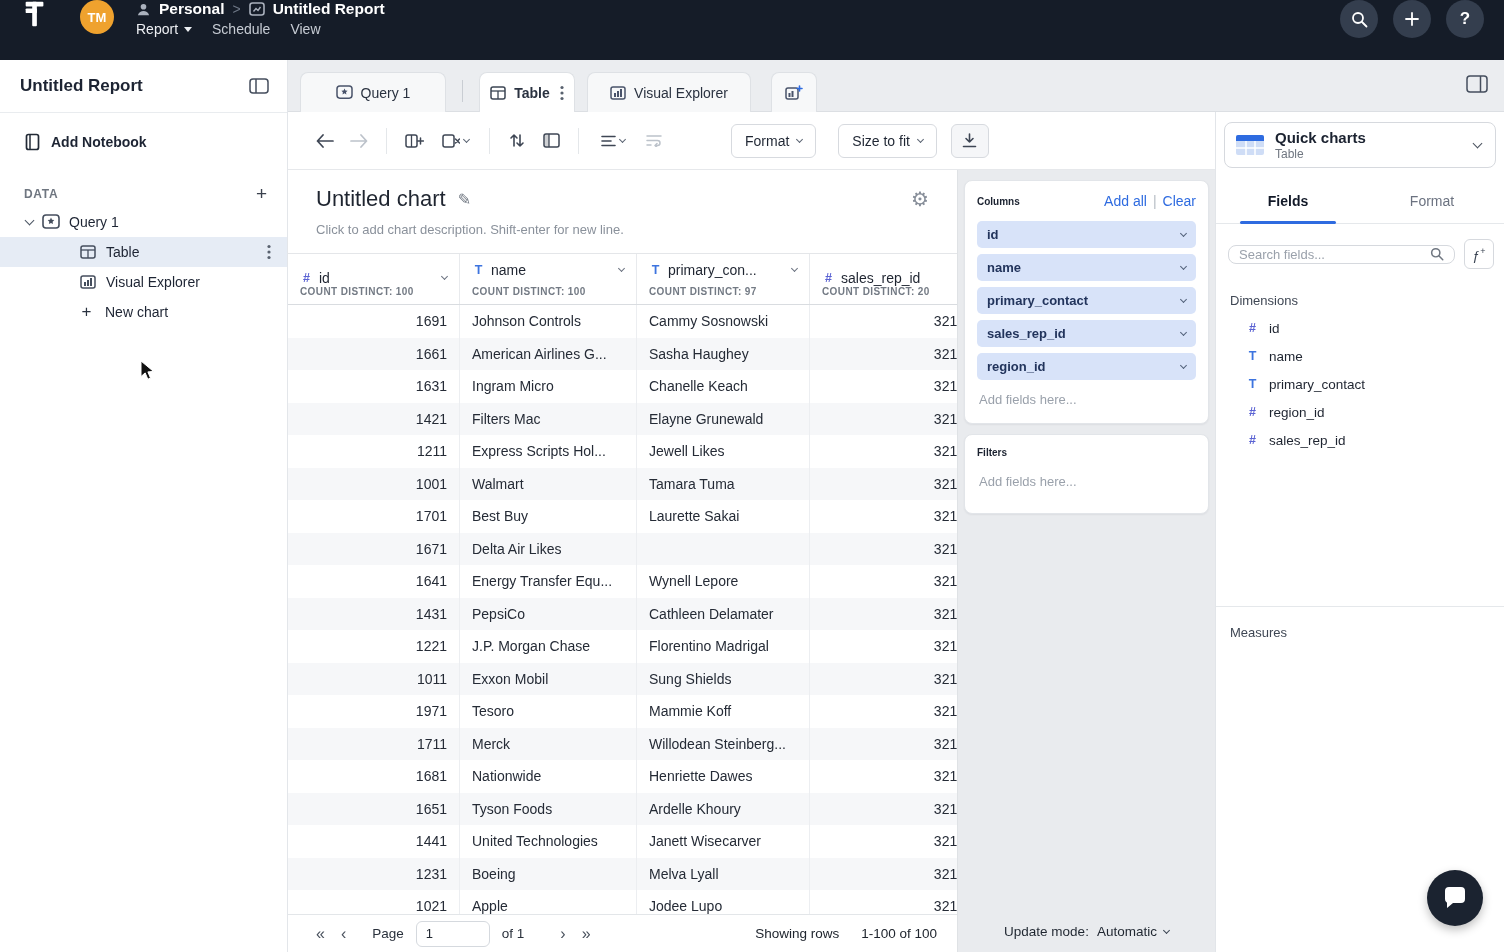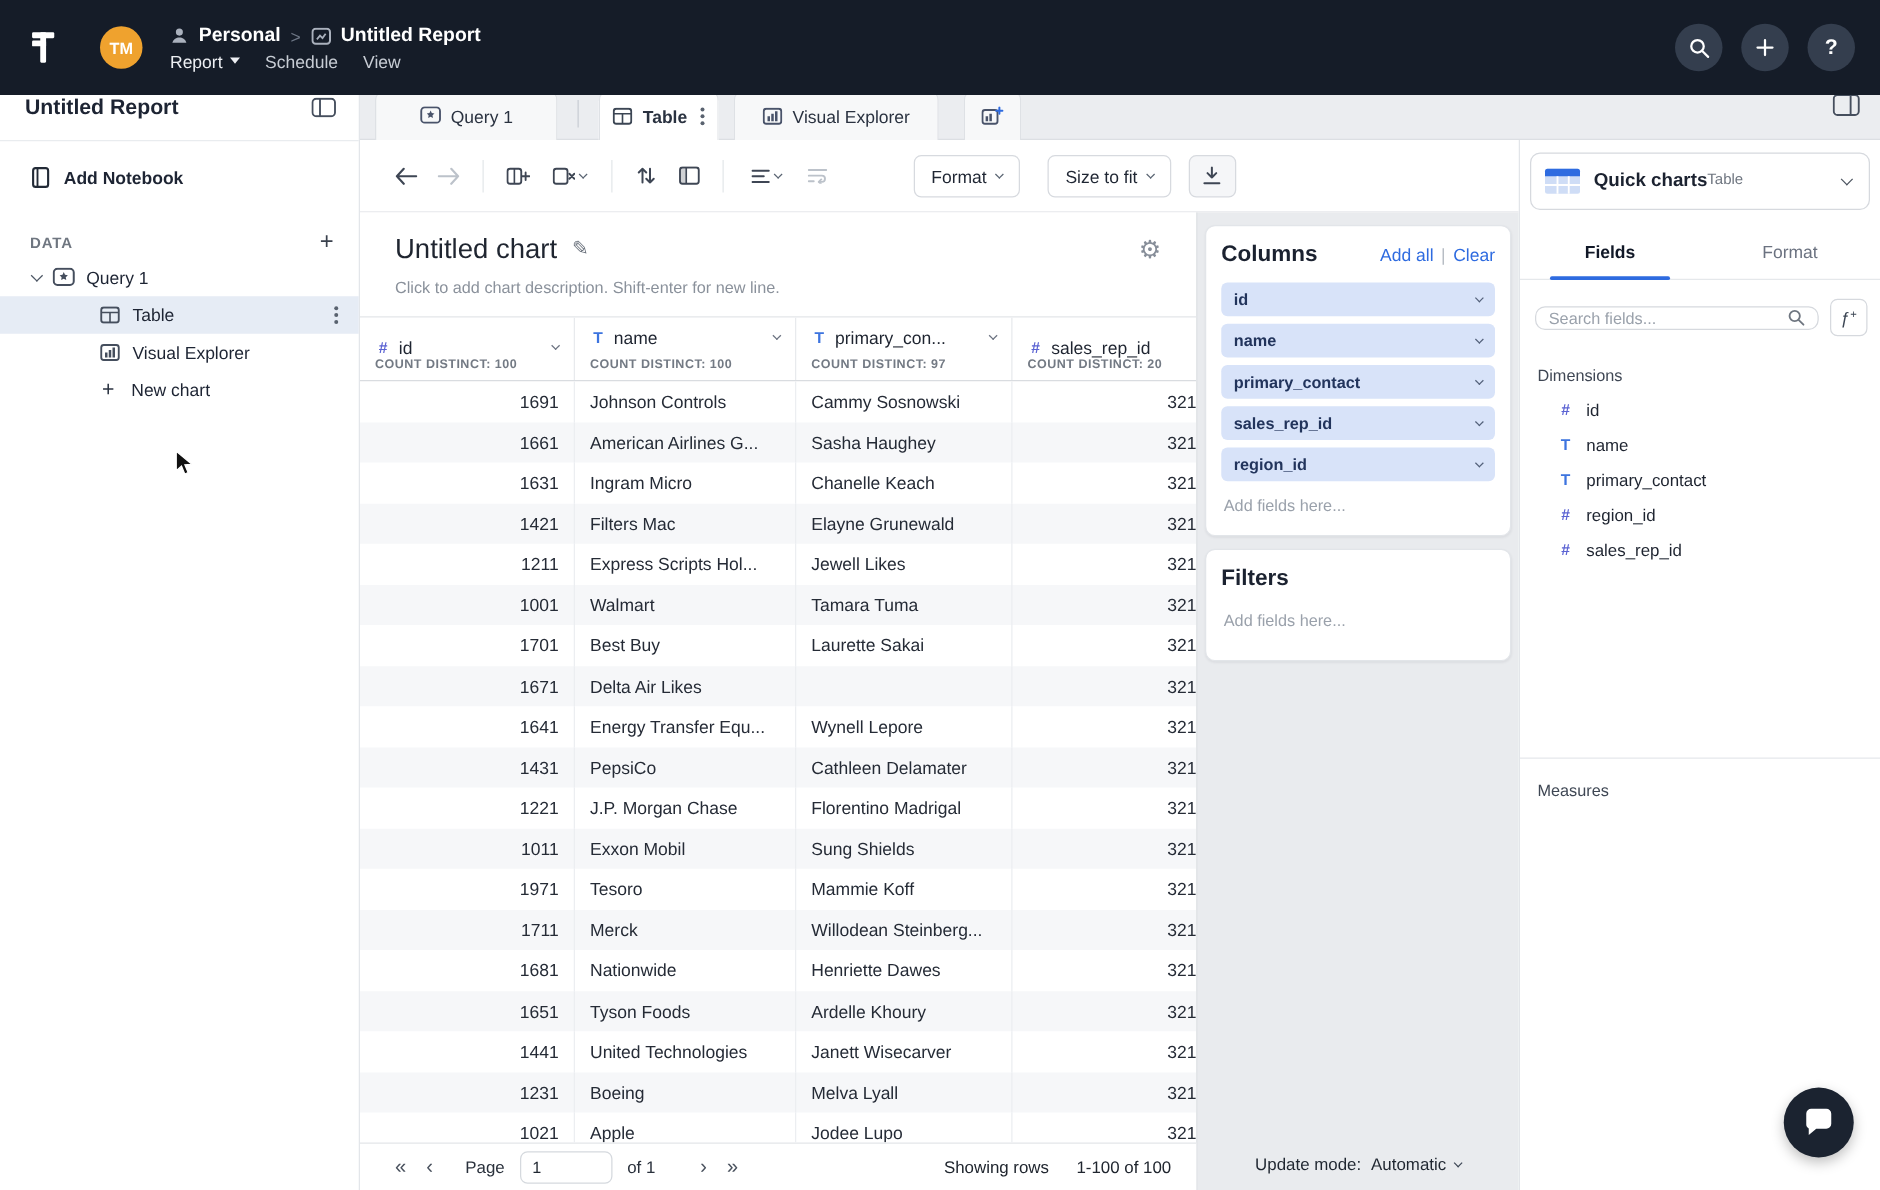"TM" .topbar { align-items: center -> flex-start; height: 76px -> 60px }
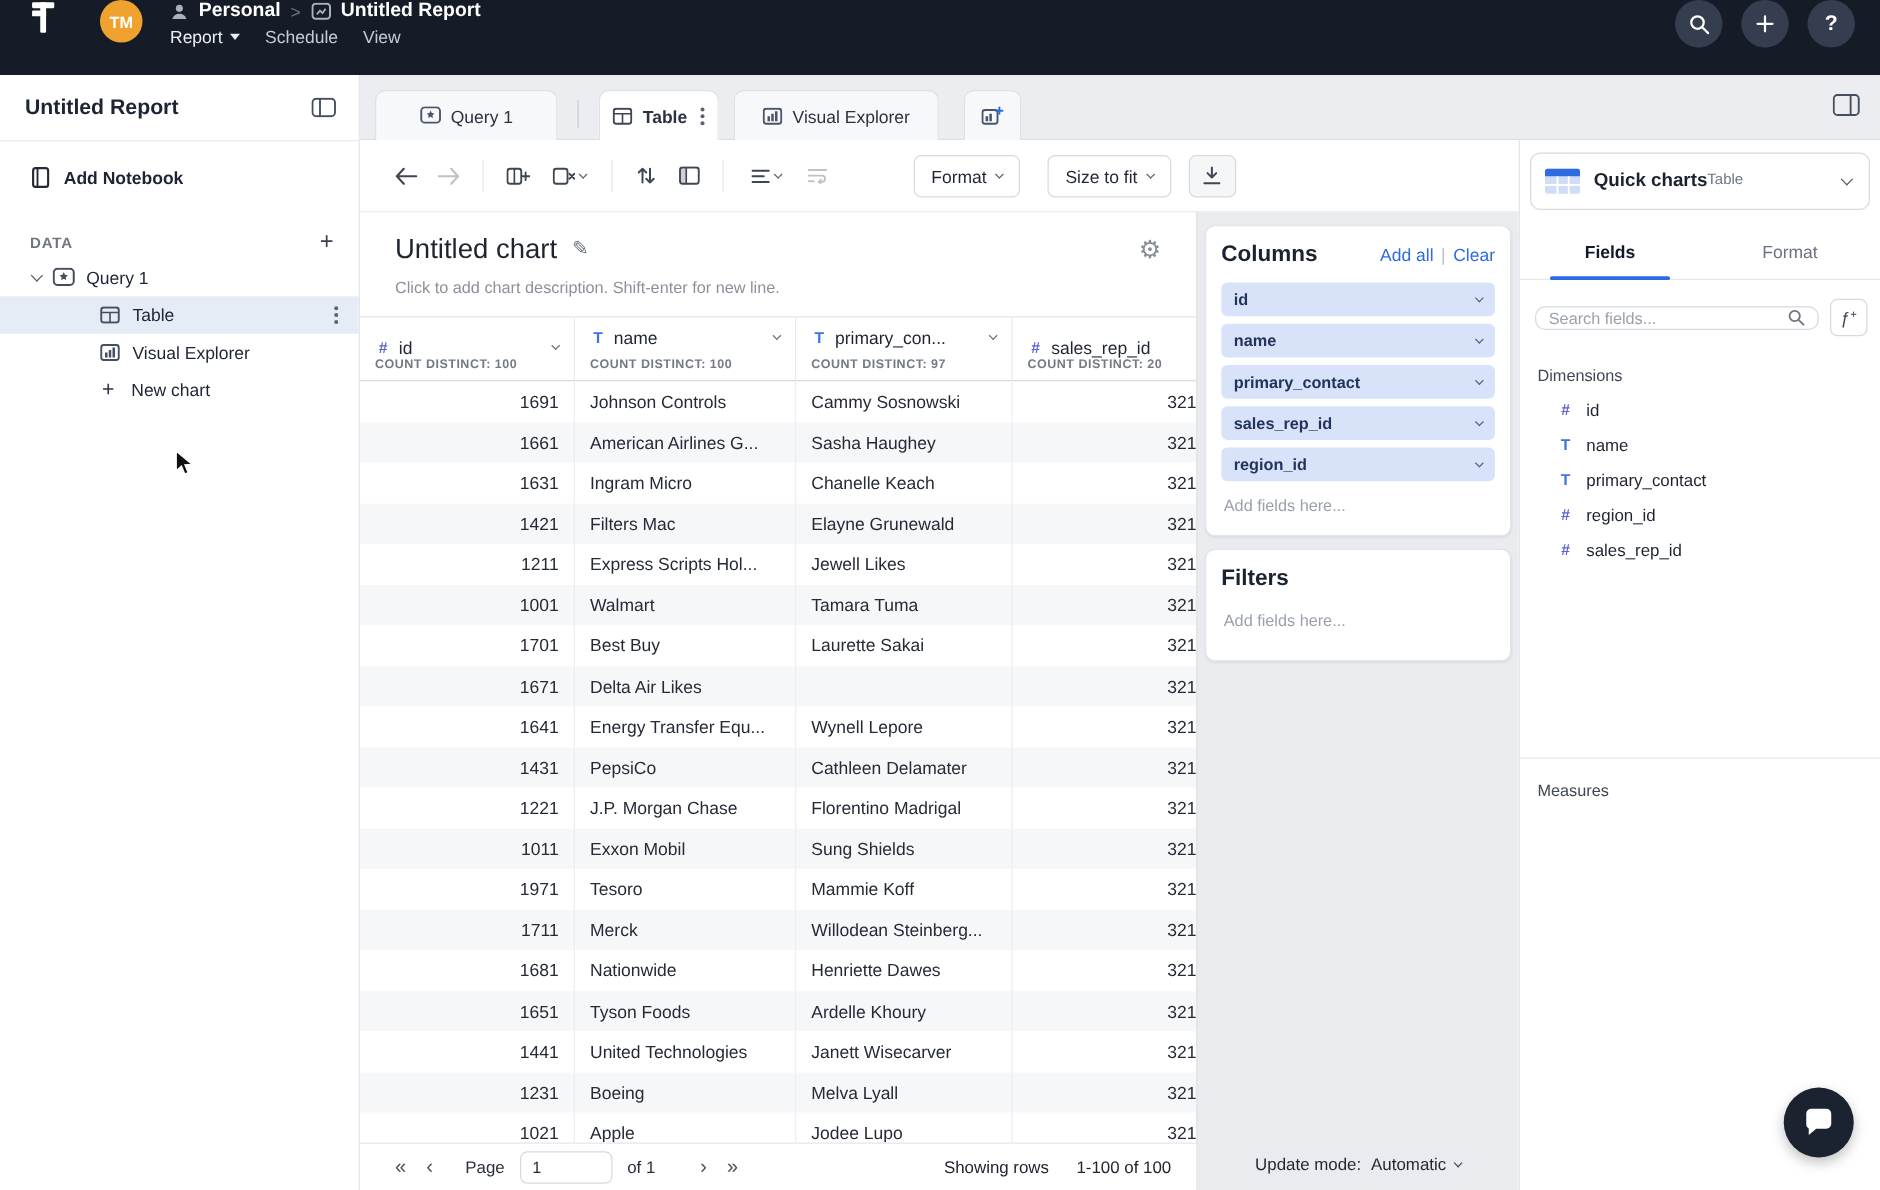"Quick charts" .quick-texts { flex-direction: row -> column }
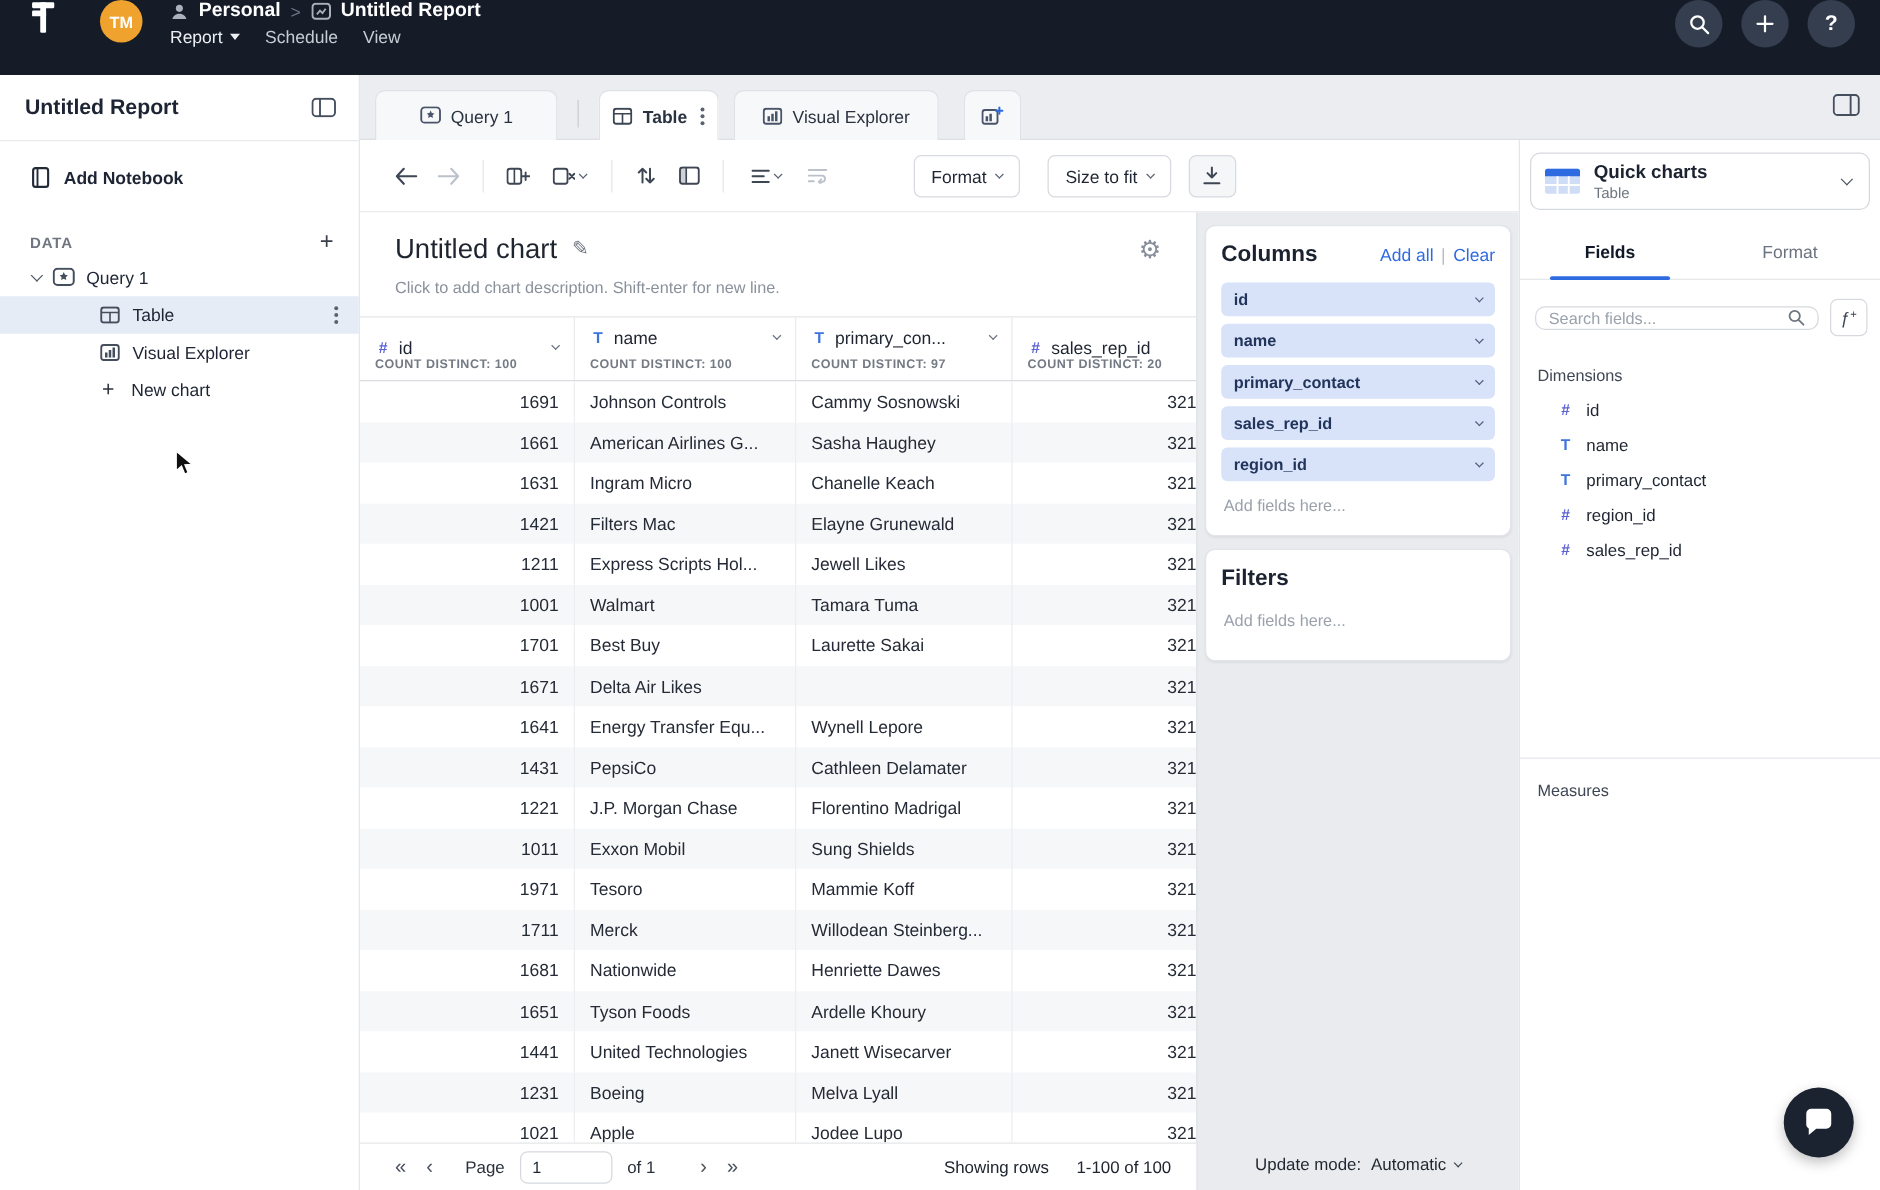"Columns" .card-title { font-size: 18px -> 10px }
